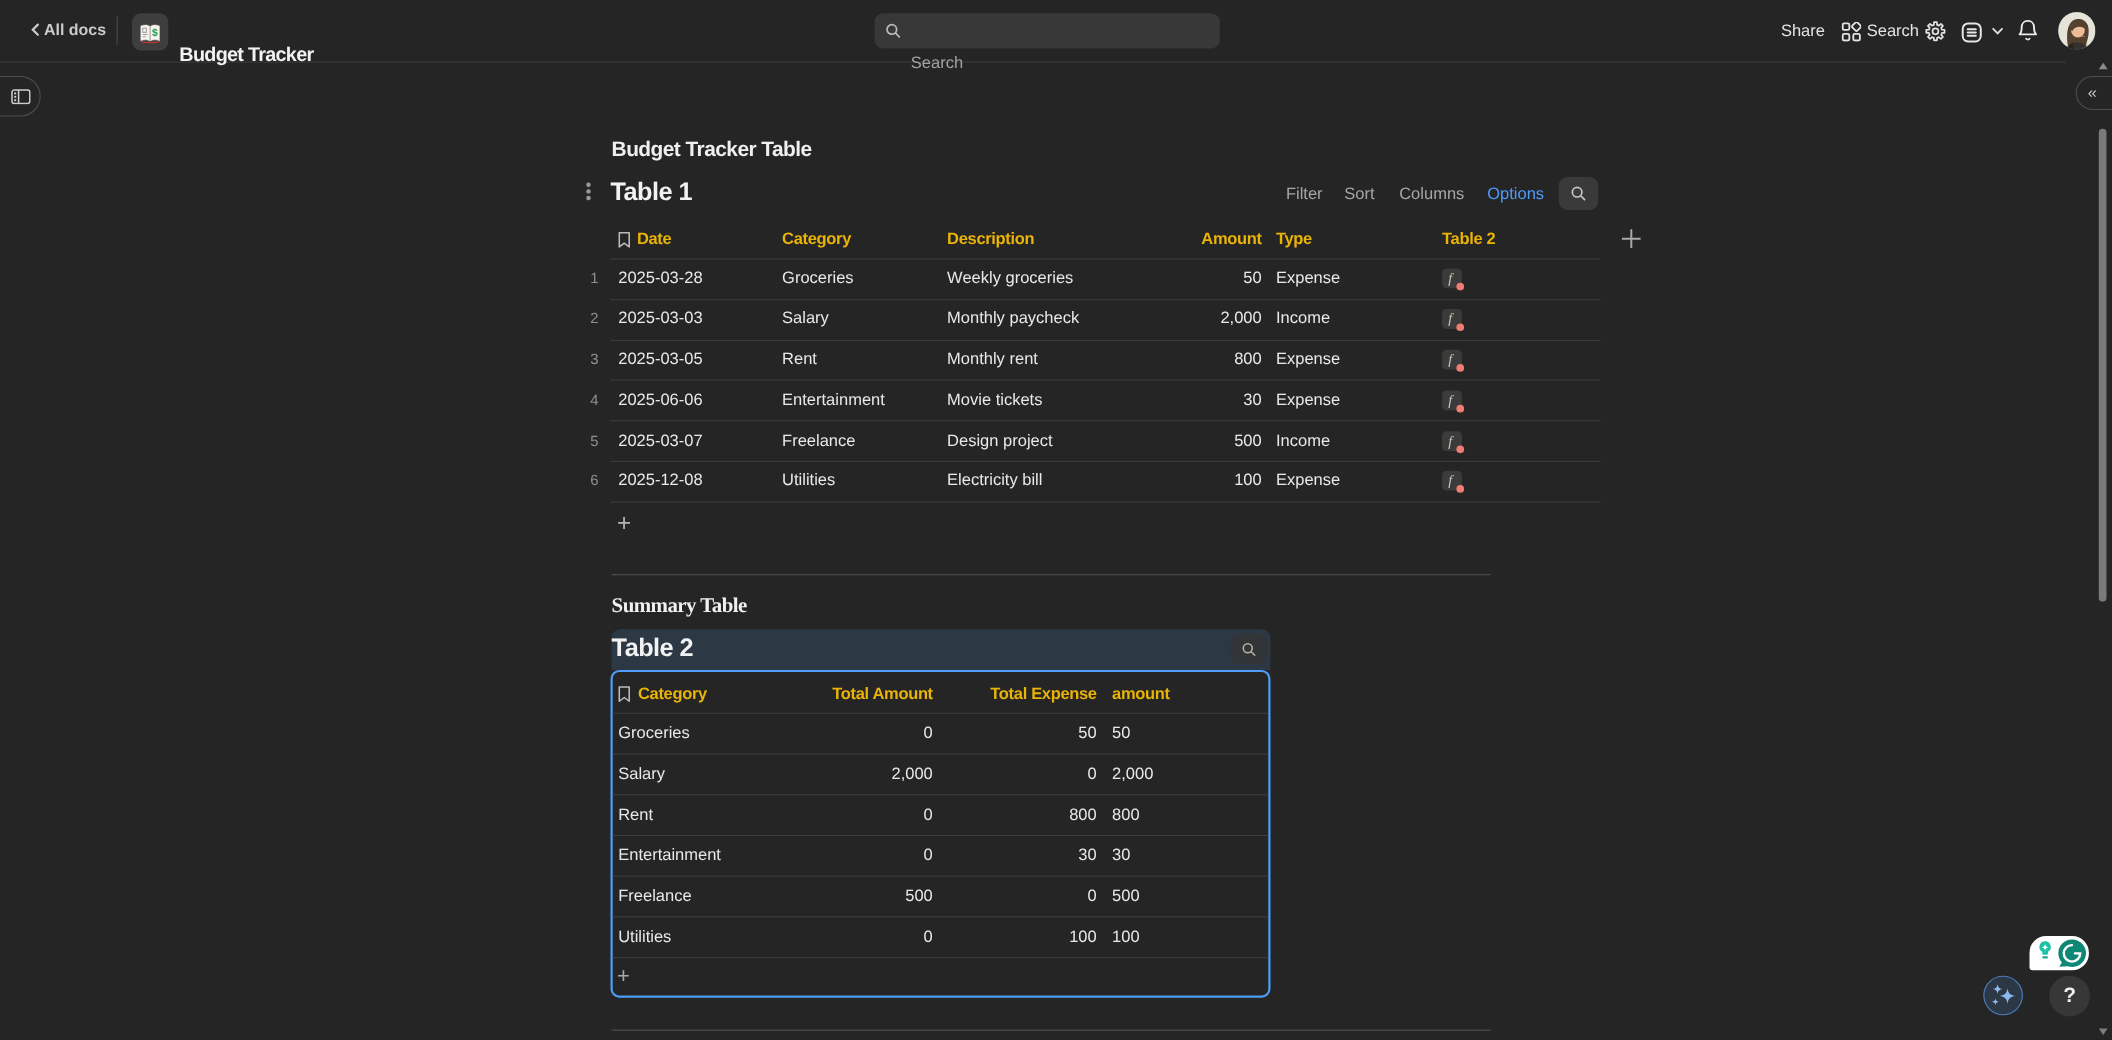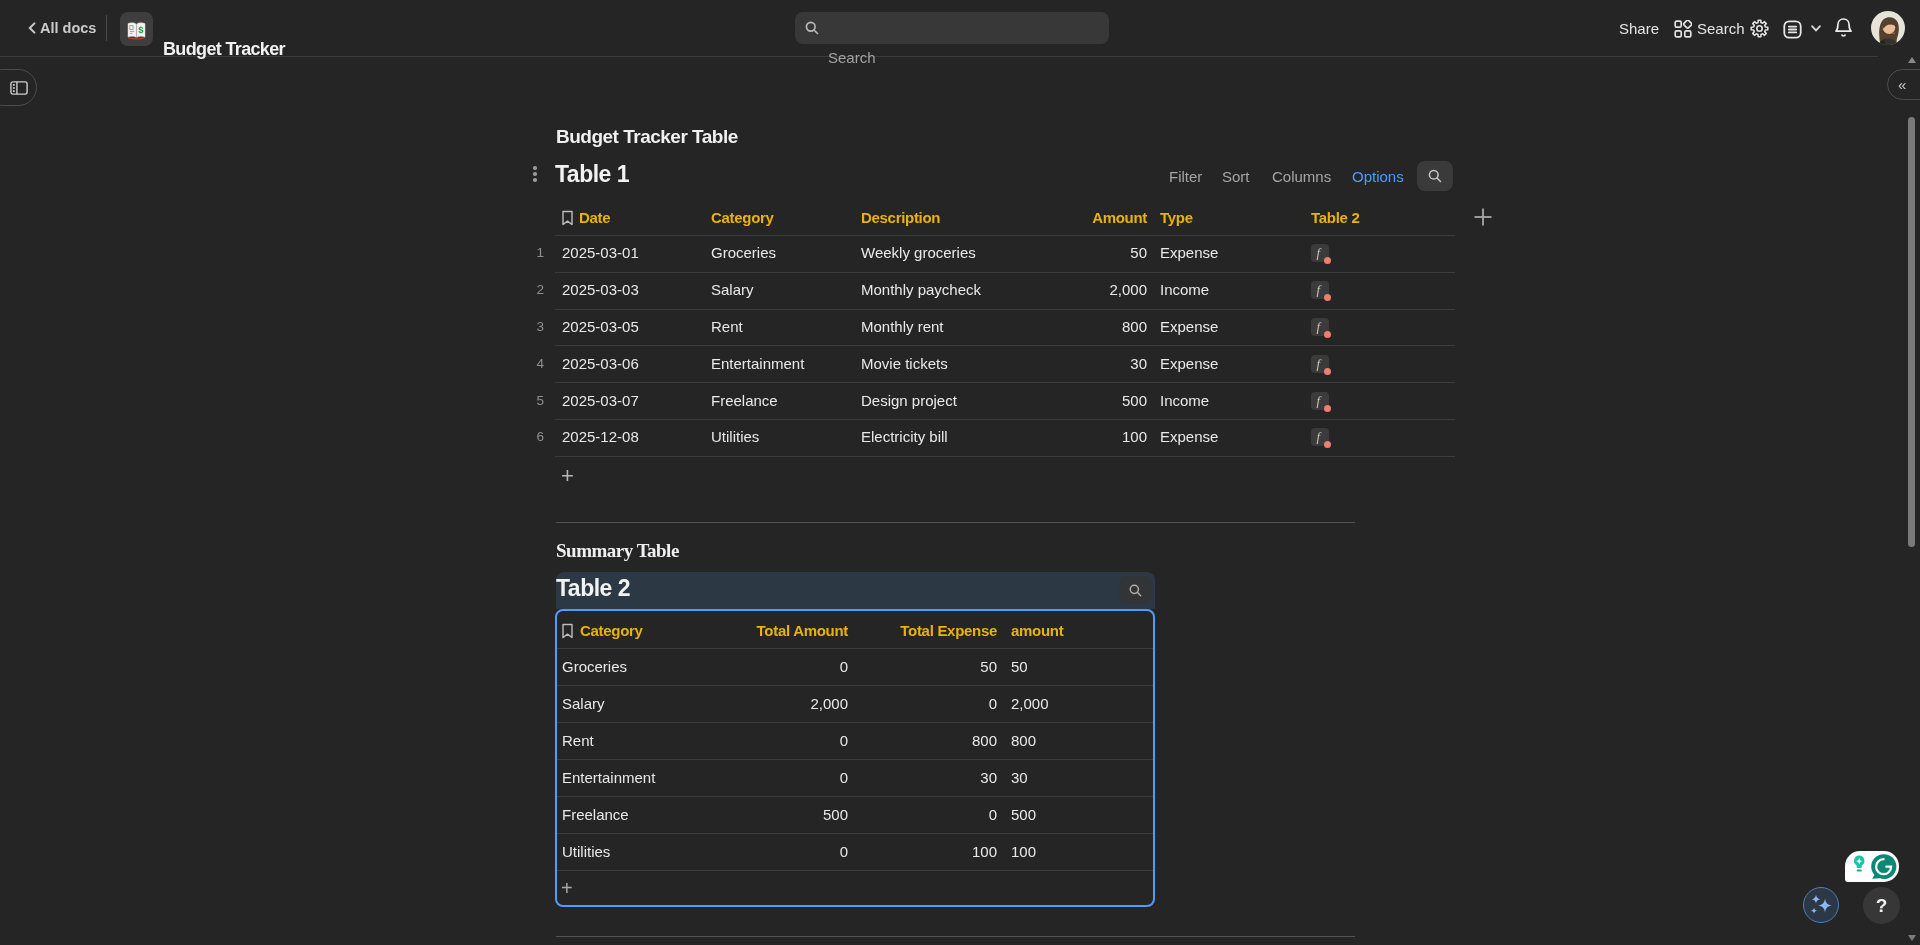"2025-03-01" span.cell { text: 2025-03-01 -> 2025-03-28 }
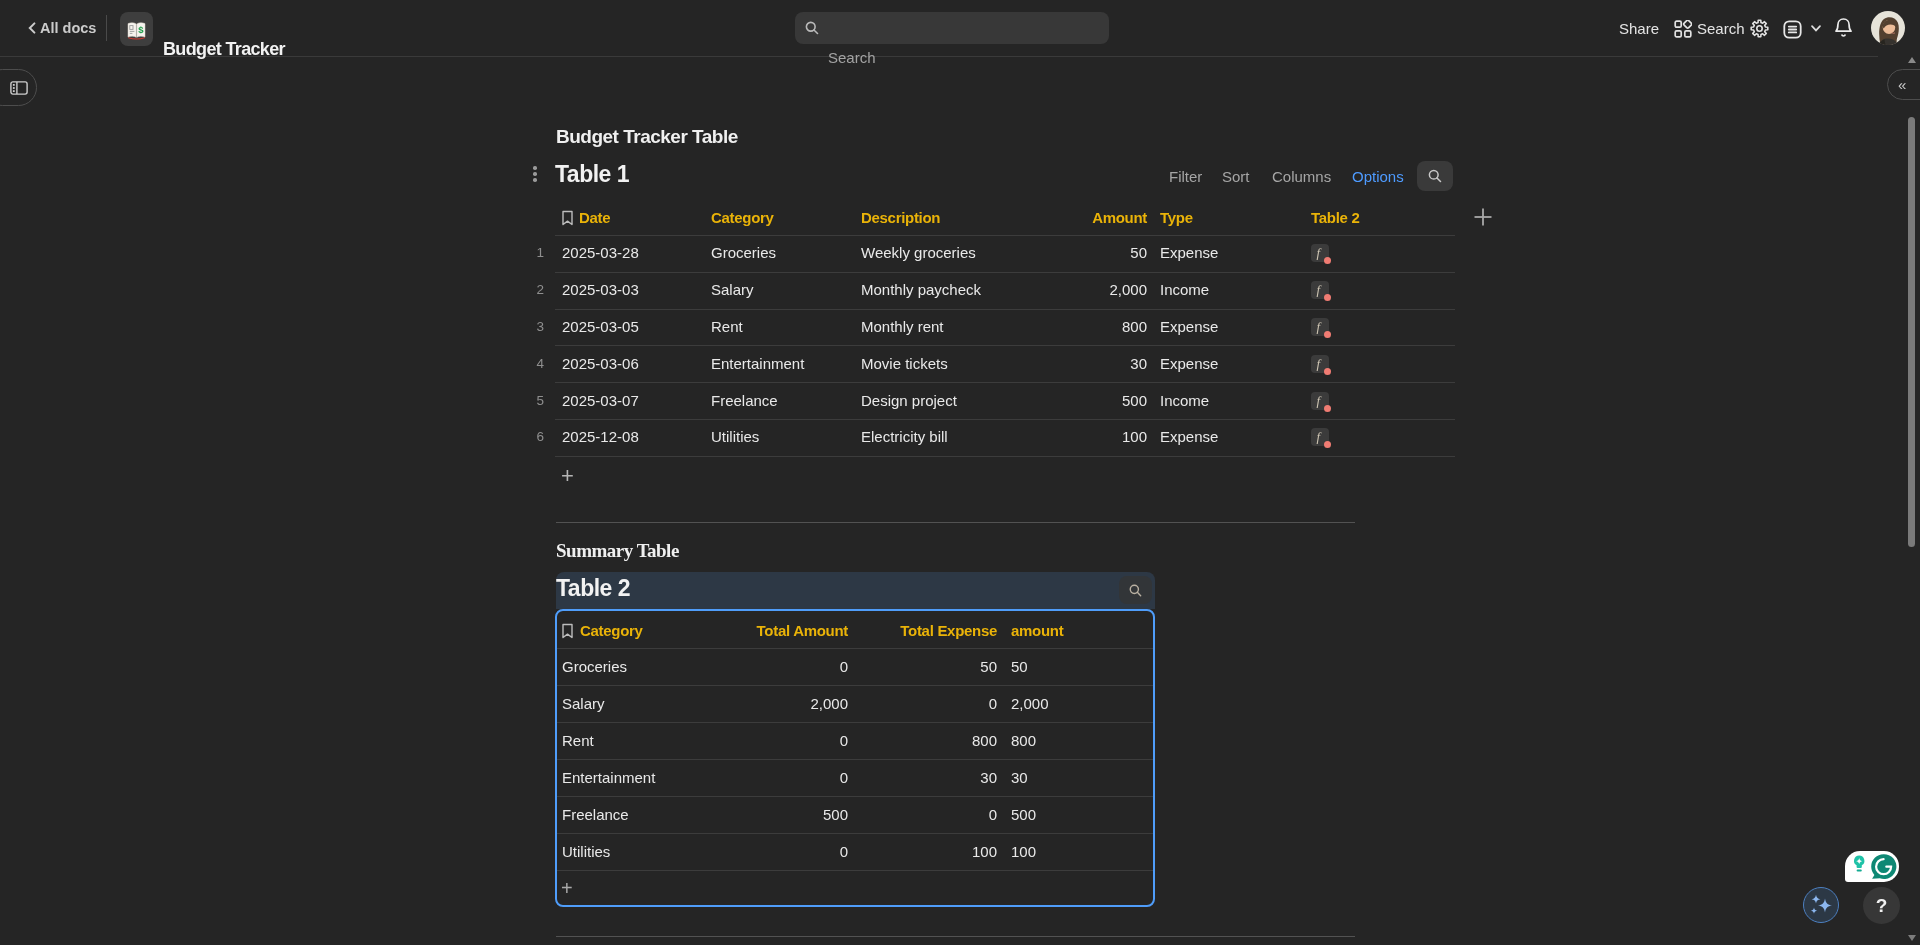"2025-03-06" span.cell { text: 2025-03-06 -> 2025-06-06 }
